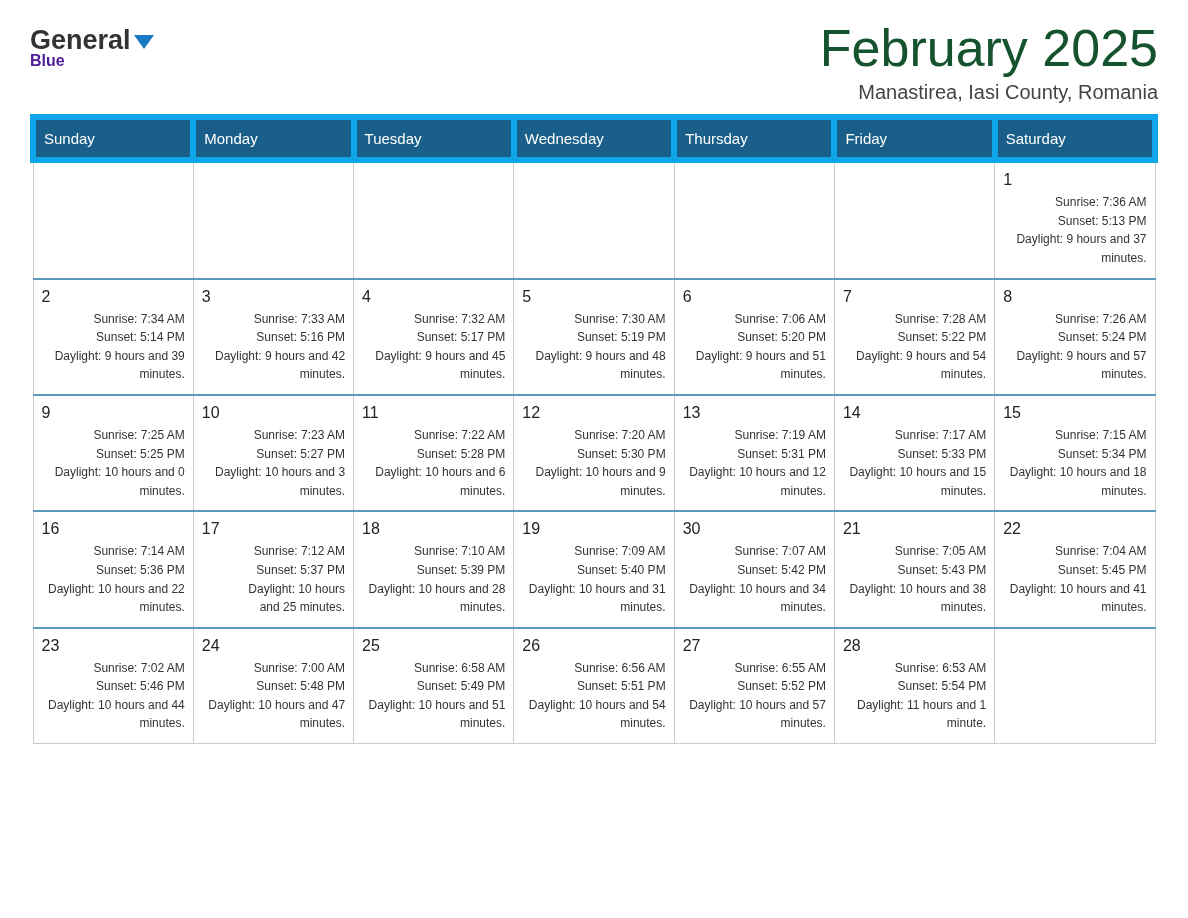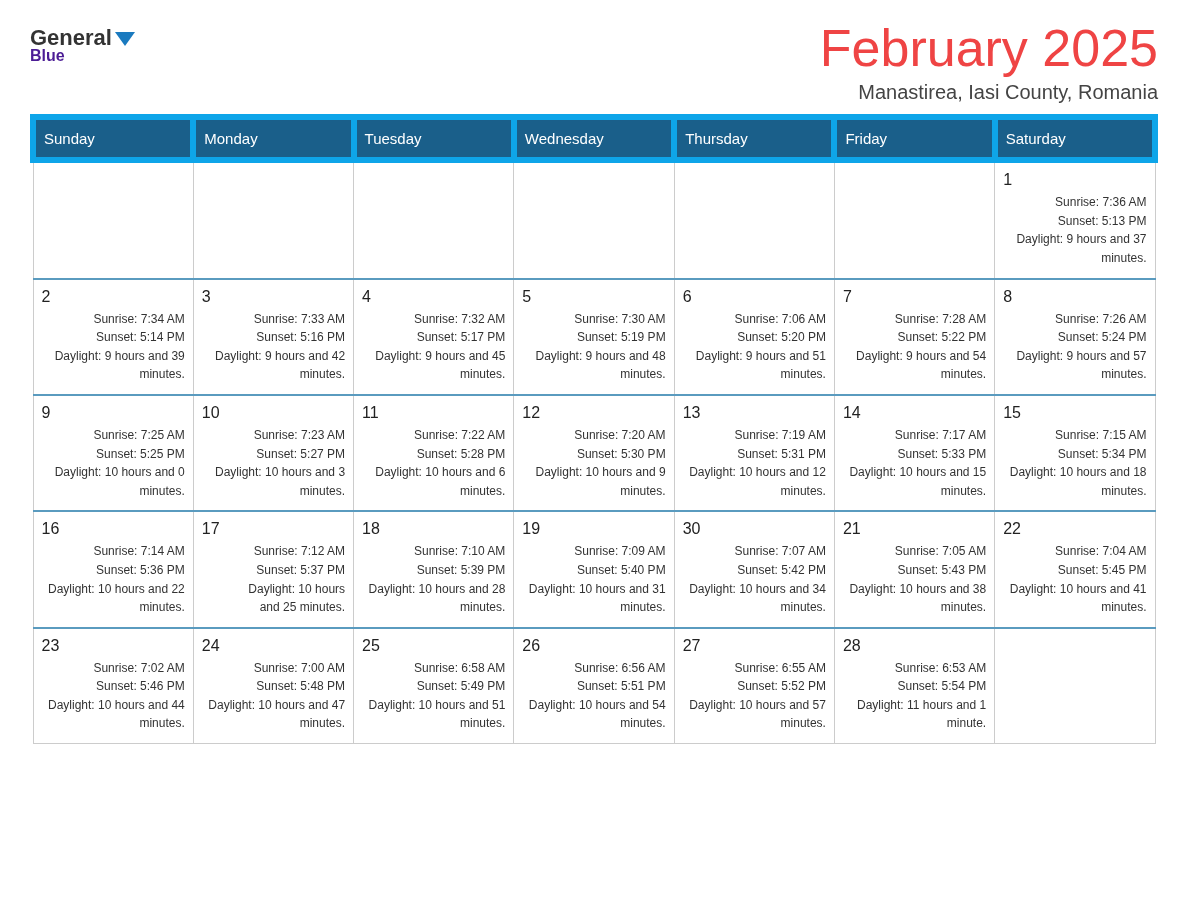"General" .logo-general { font-size: 22px -> 27px }
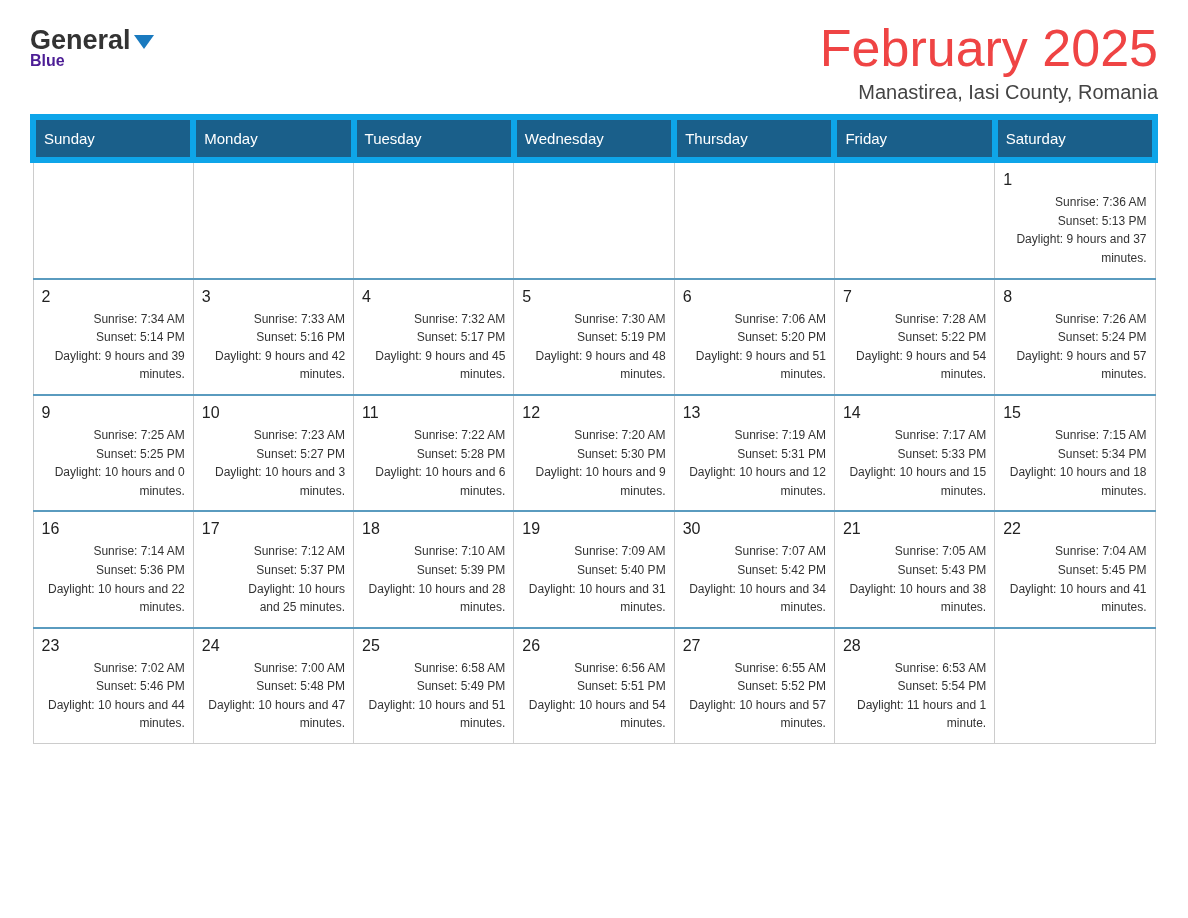"February 2025" .month-title { color: #ef4444 -> #14532d }
